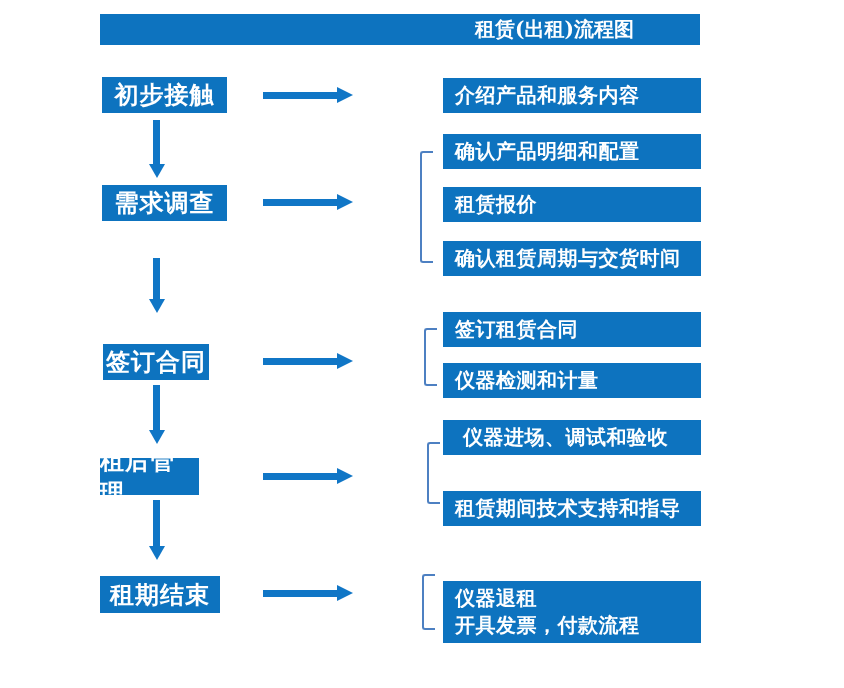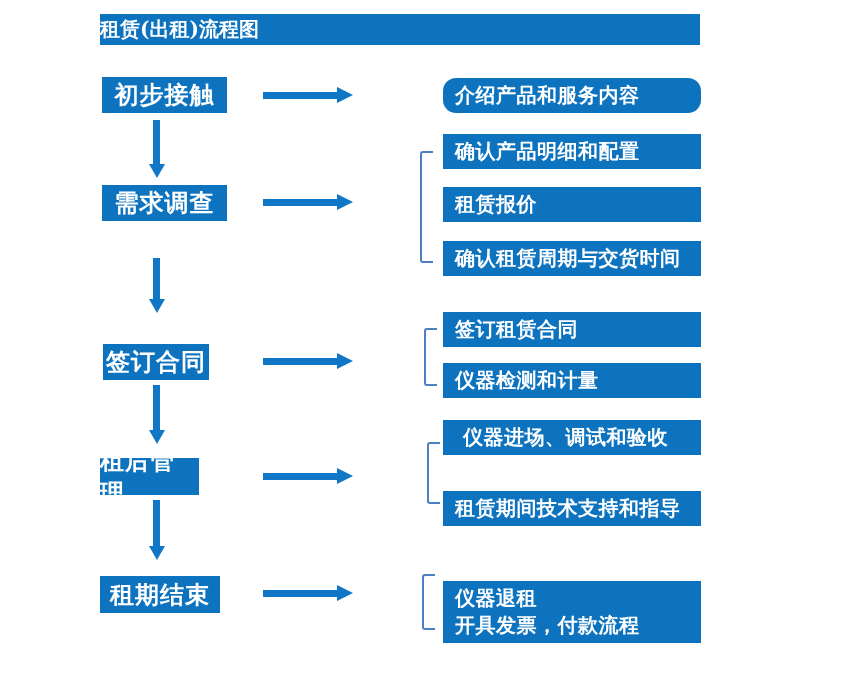"租赁(出租)流程图" .title-bar { justify-content: flex-start -> flex-end; padding-right: 100px -> 66px }
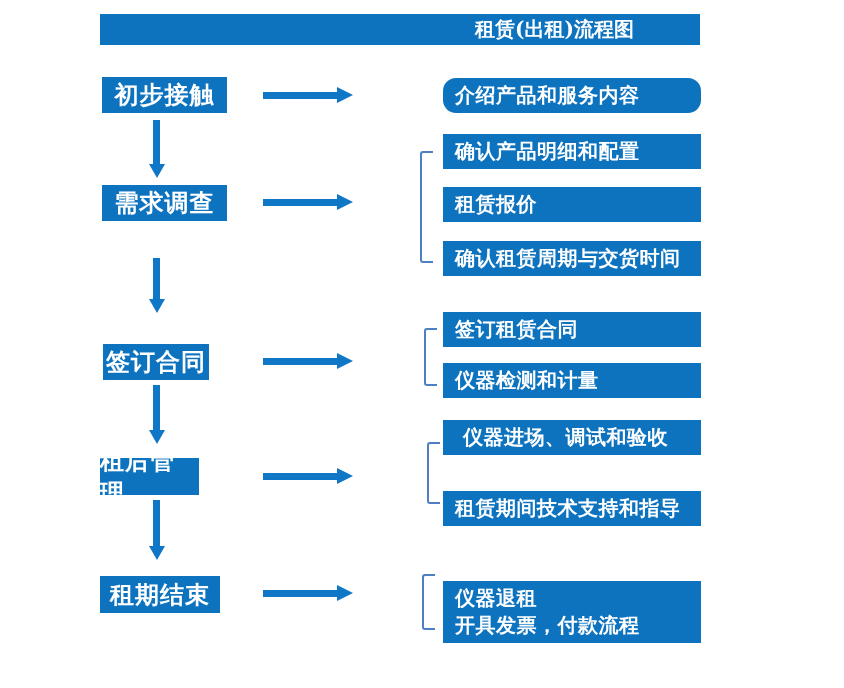"介绍产品和服务内容" div.blue-box { border-radius: 13px -> none }
